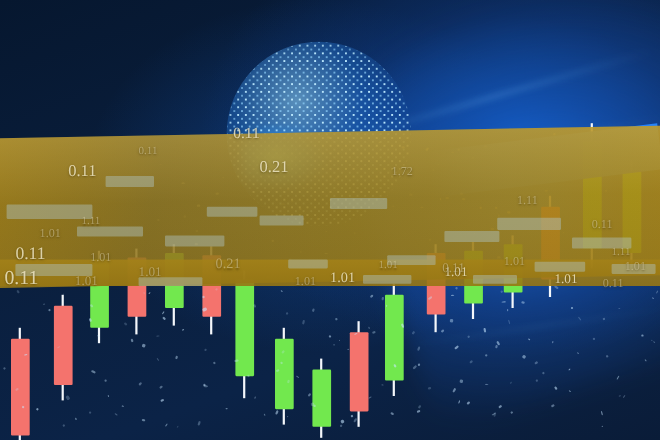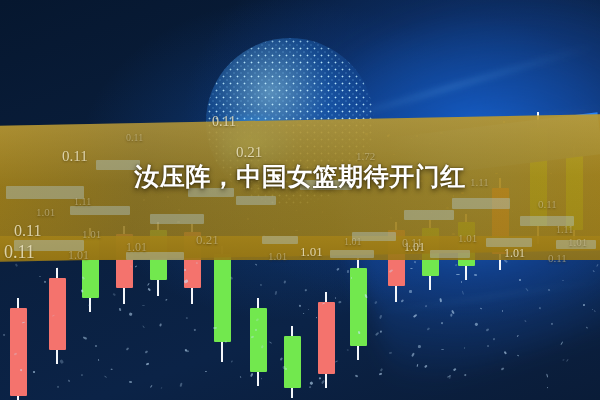"汝压阵，中国女篮期待开门红" span.l2 { html: <span>汝压阵，中国女篮期待开门红</span> -> none }
